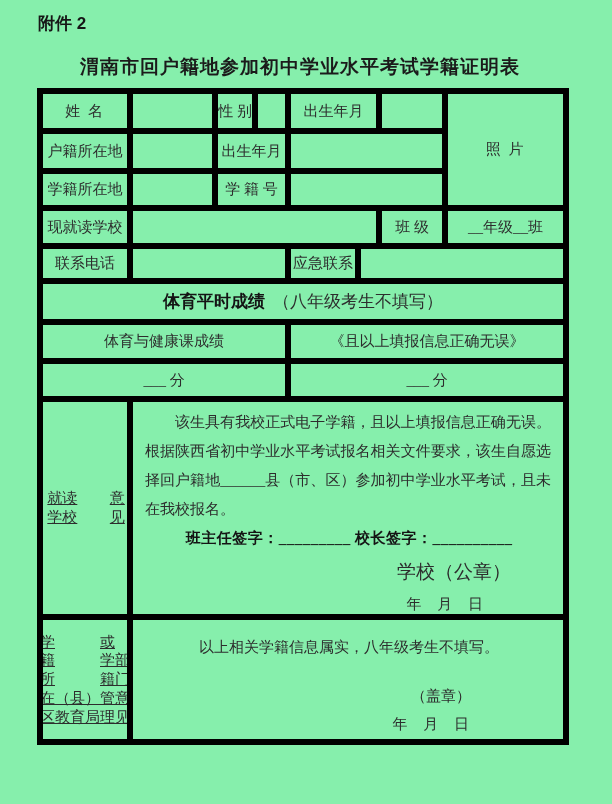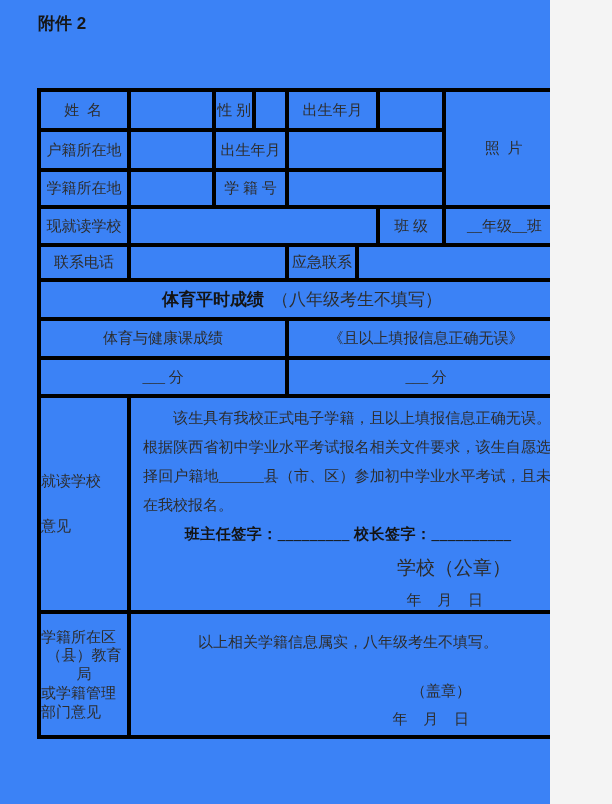"附件 2" .page { background: #3b82f6 -> #86efac; width: 550px -> 612px }
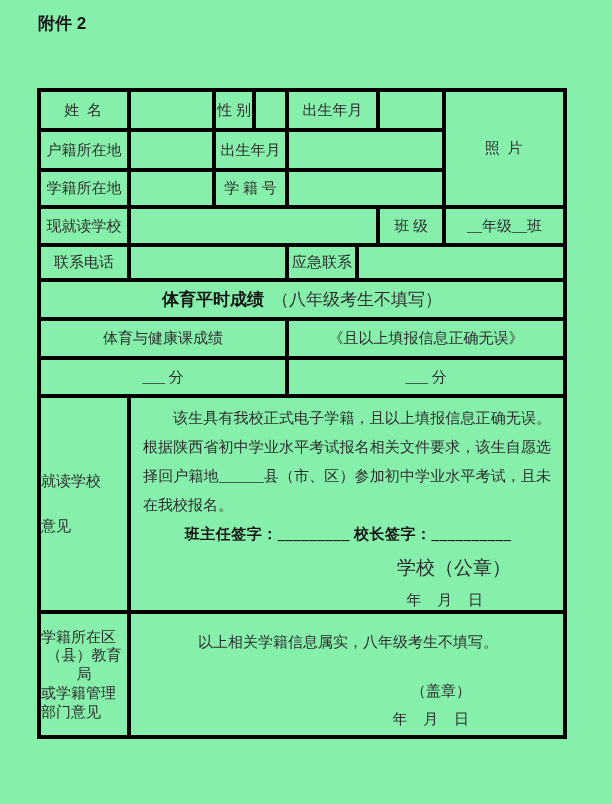"渭南市回户籍地参加初中学业水平考试学籍证明表" div.form-title { html: none -> <div>渭南市回户籍地参加初中学业水平考试学籍证明表</div> }
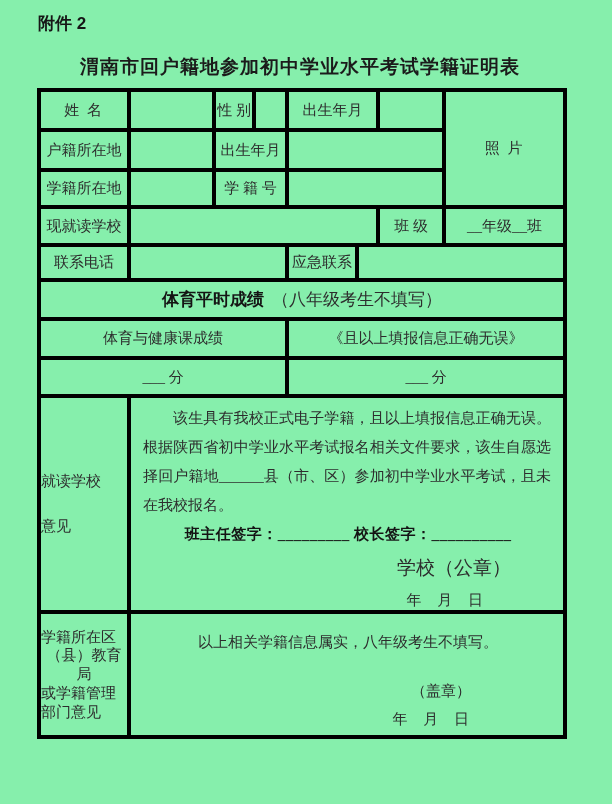"姓 名" .form-table td { border: 4px solid #000000 -> 6px solid #000000 }
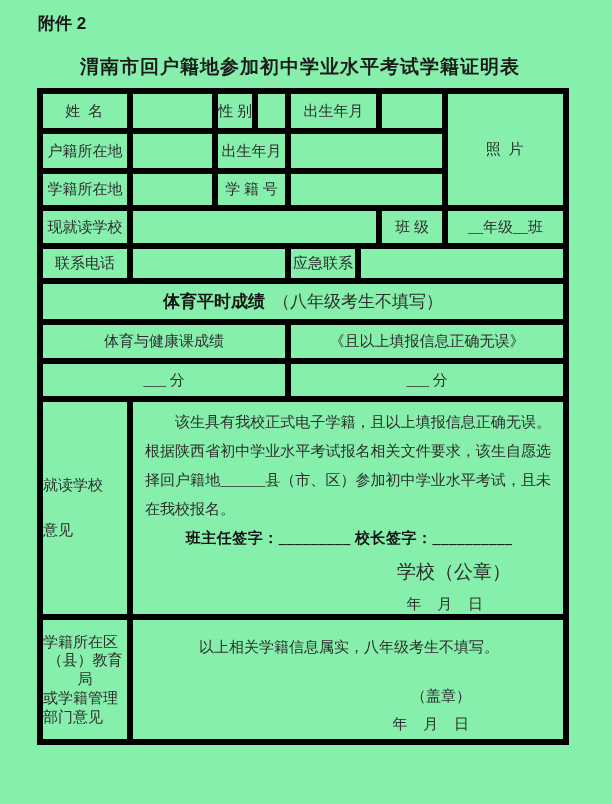"就读学校" .stack { align-items: flex-start -> flex-end; flex-direction: column -> row; text-decoration: none -> underline }
